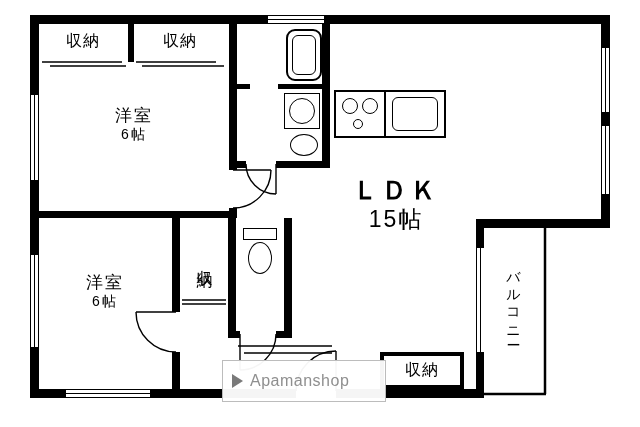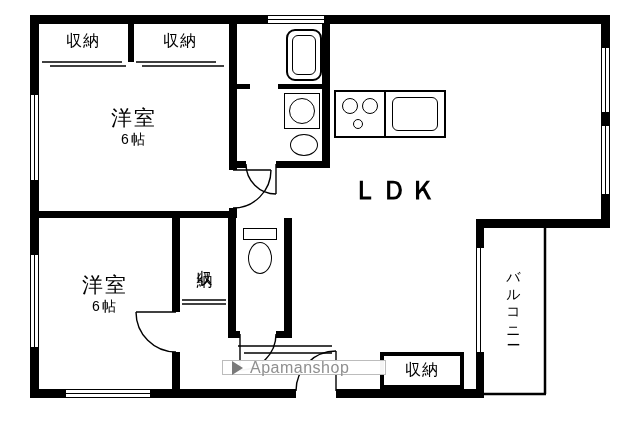"洋室" .room-label .l1 { font-size: 21px -> 17px }
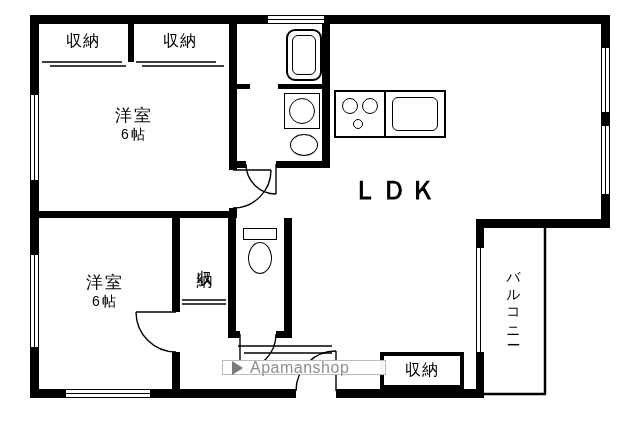"15帖" div.l2 { html: none -> <div>15帖</div> }
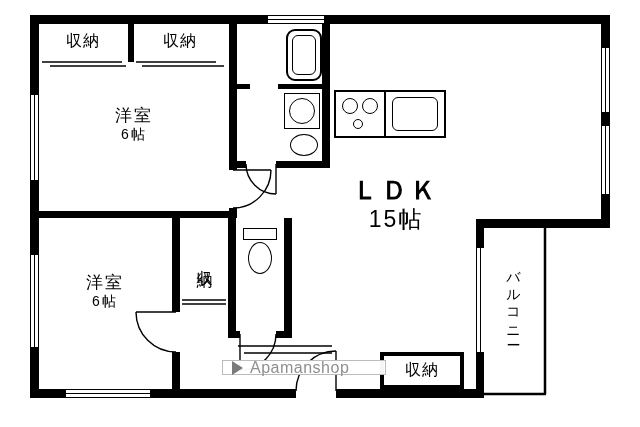"Apamanshop" .watermark { height: 15px -> 42px }
